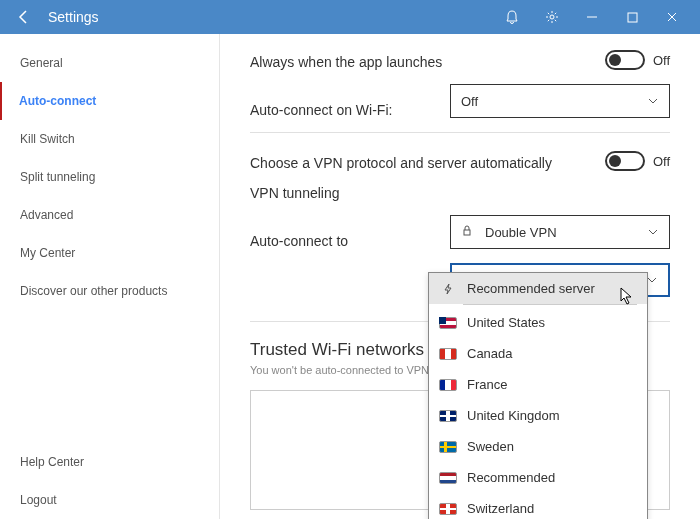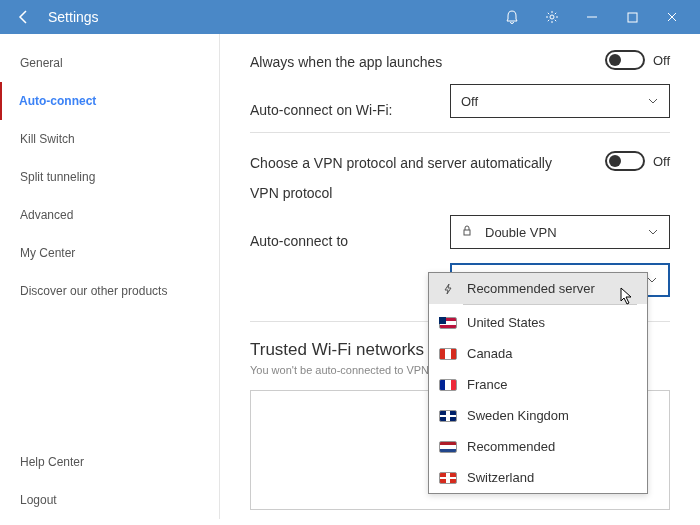"VPN protocol" div.label { text: protocol -> tunneling }
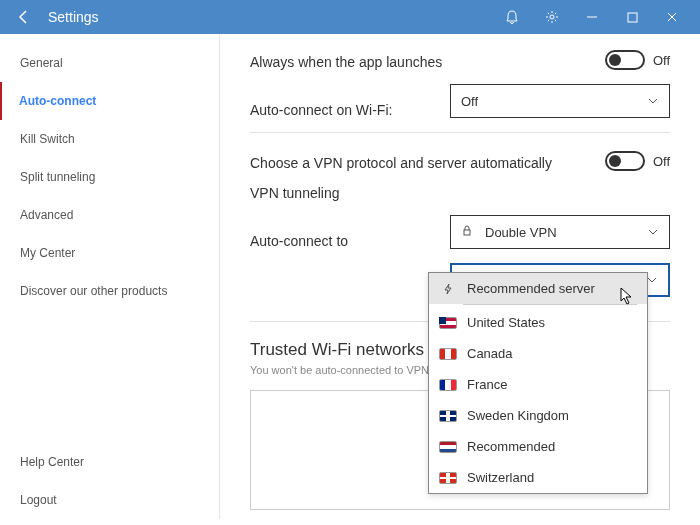"Sweden Kingdom" span { text: Sweden -> United }
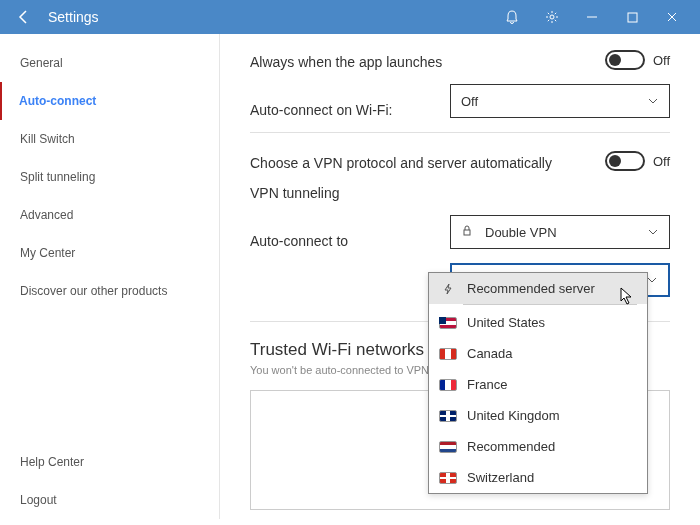"Sweden" div.ditem { html: none -> <div> <span> <span></span> </span> <span>Sweden</span> </div> }
